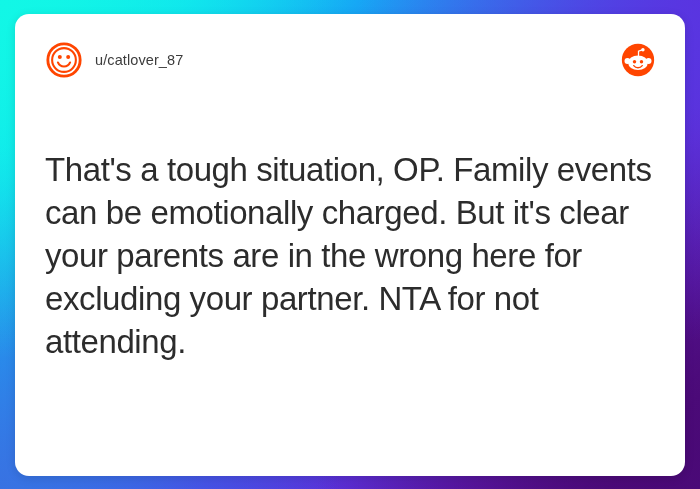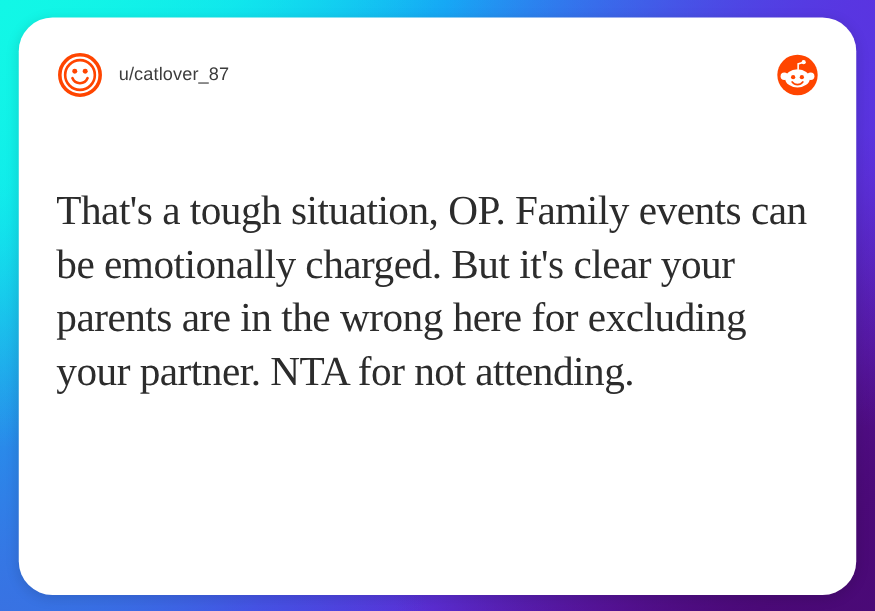"u/catlover_87" .card { border-radius: 27px -> 14px }
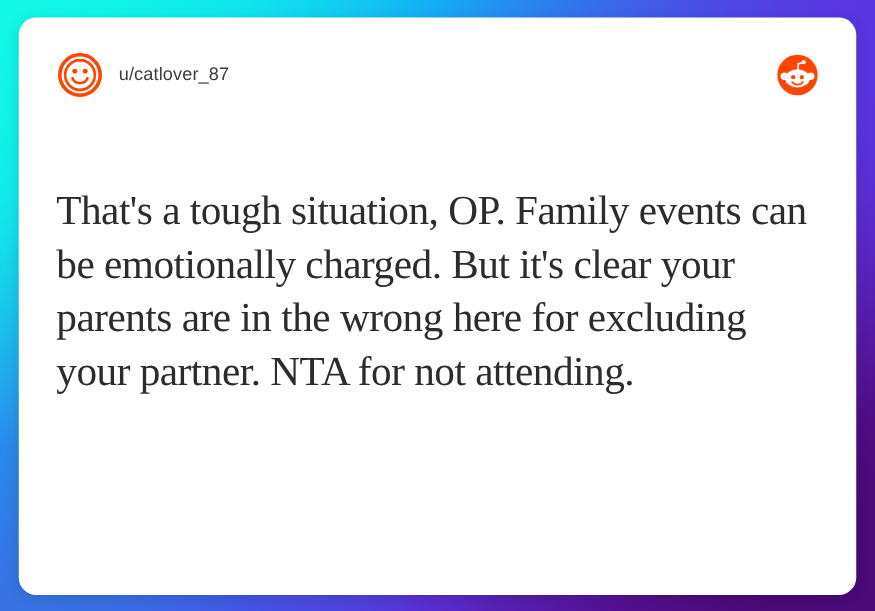"That's a tough situation, OP." .card-body { font-family: Liberation Serif, serif -> none }
